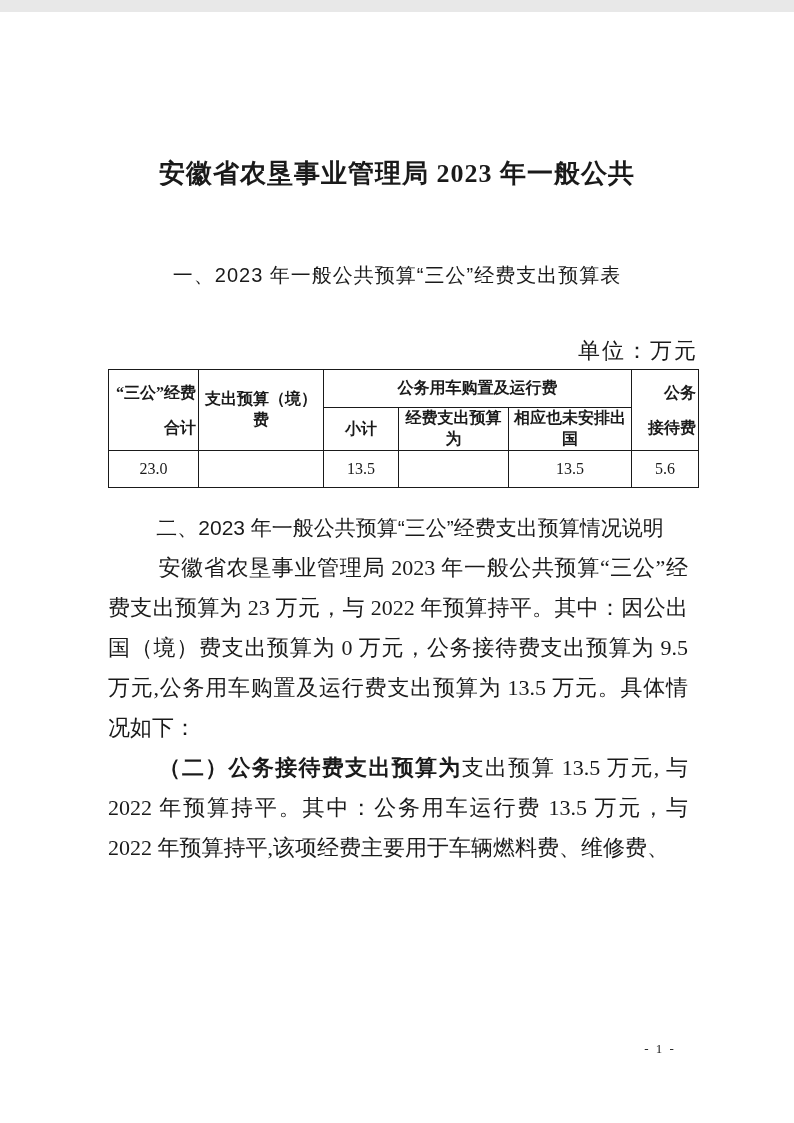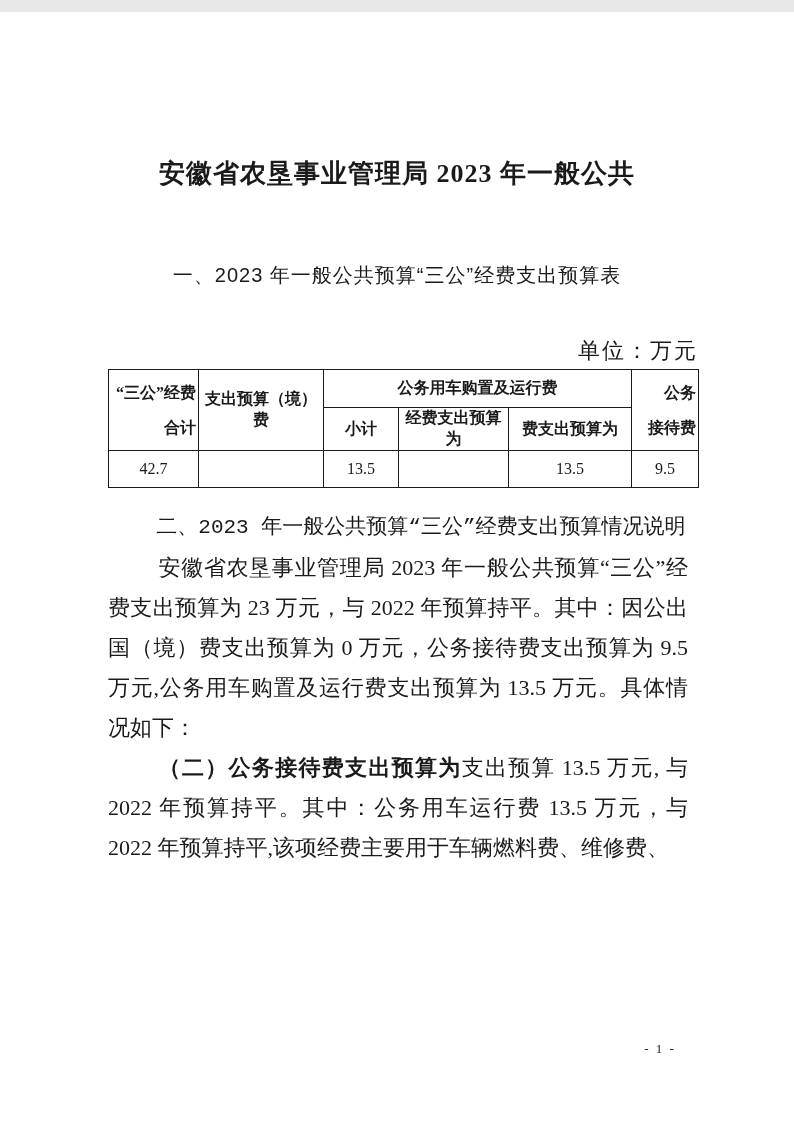"费支出预算为" td.hdr { text: 费支出预算为 -> 相应也未安排出国 }
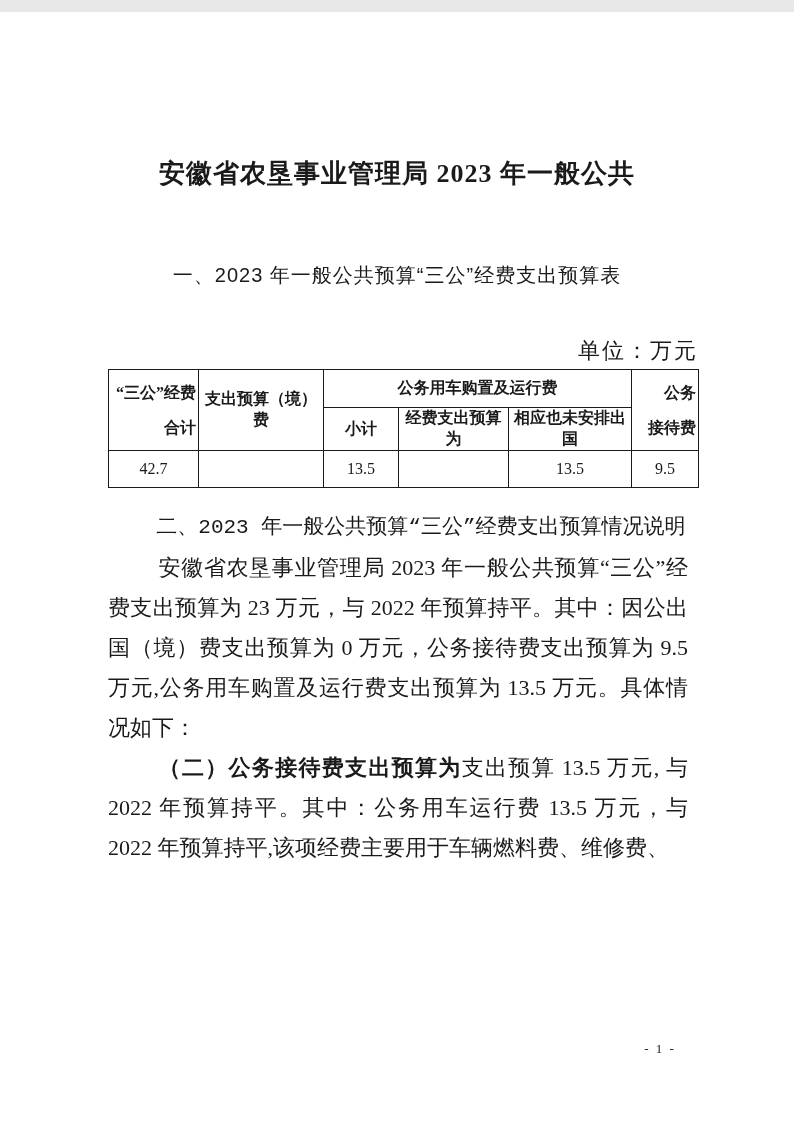"42.7" td { text: 42.7 -> 23.0 }
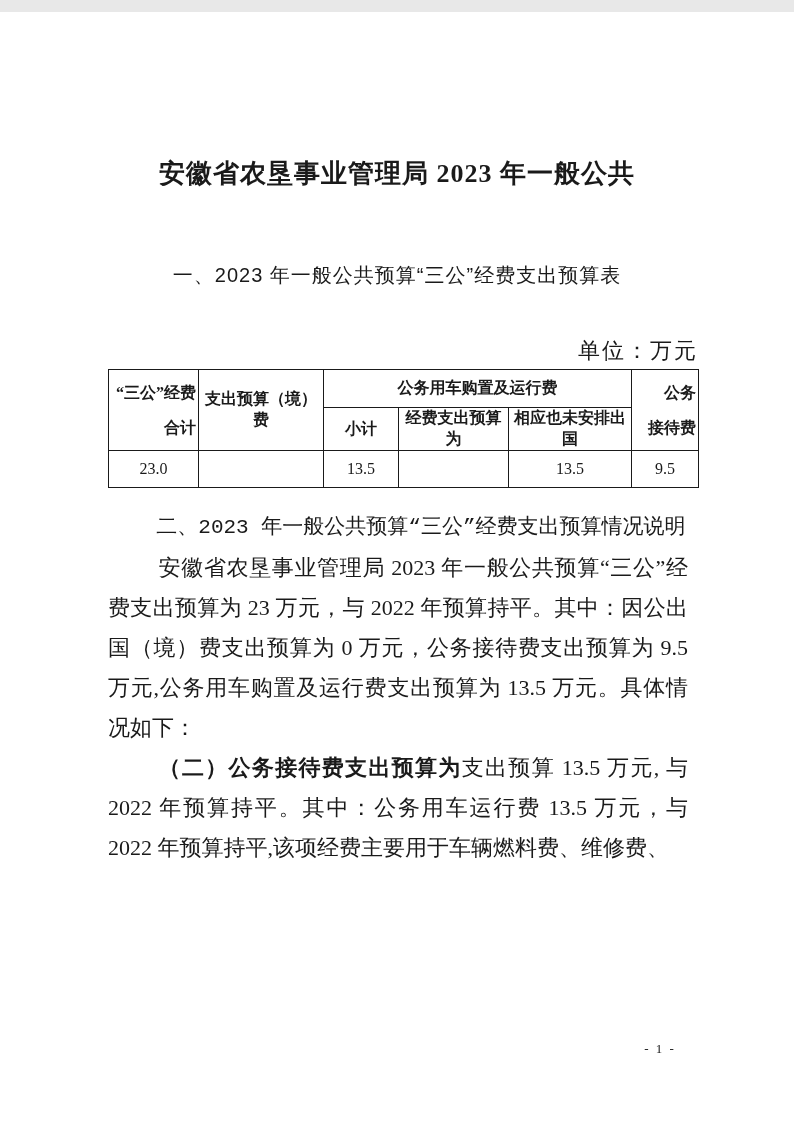"9.5" td { text: 9.5 -> 5.6 }
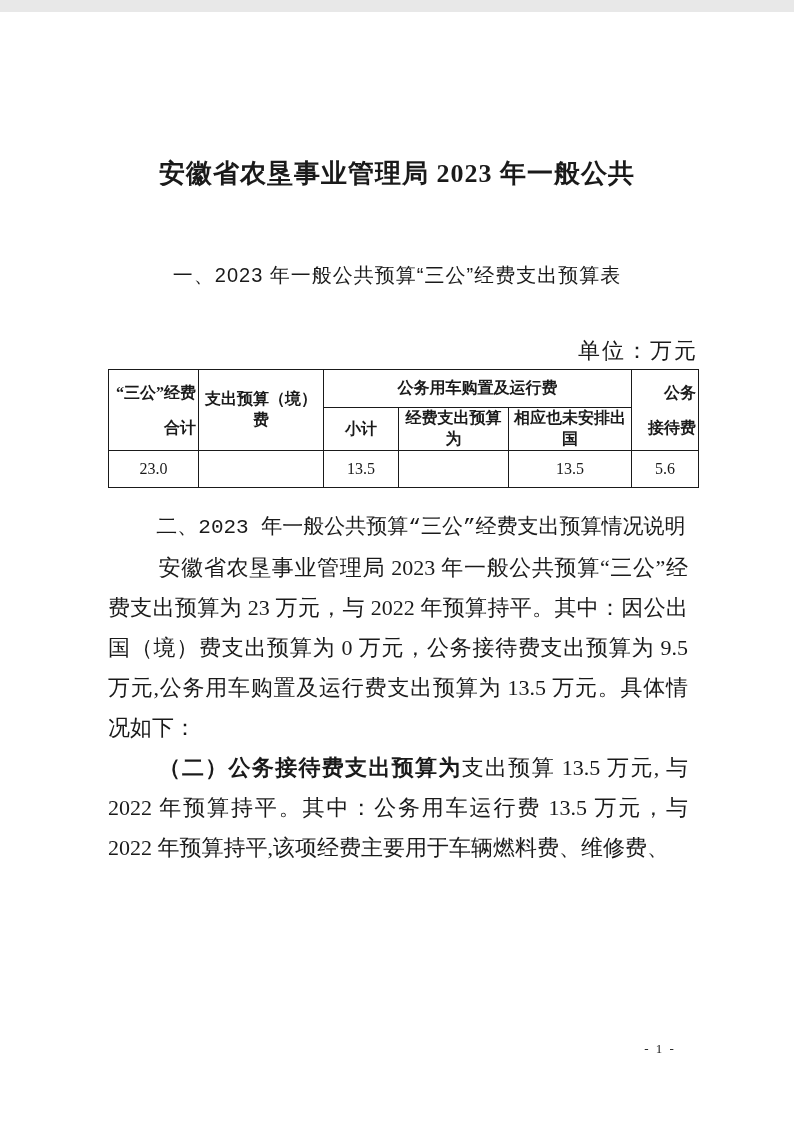"二、2023 年一般公共预算“三公”经费支出预算情况说明" .heading2 { font-family: Liberation Mono, monospace -> Liberation Sans, sans-serif }
